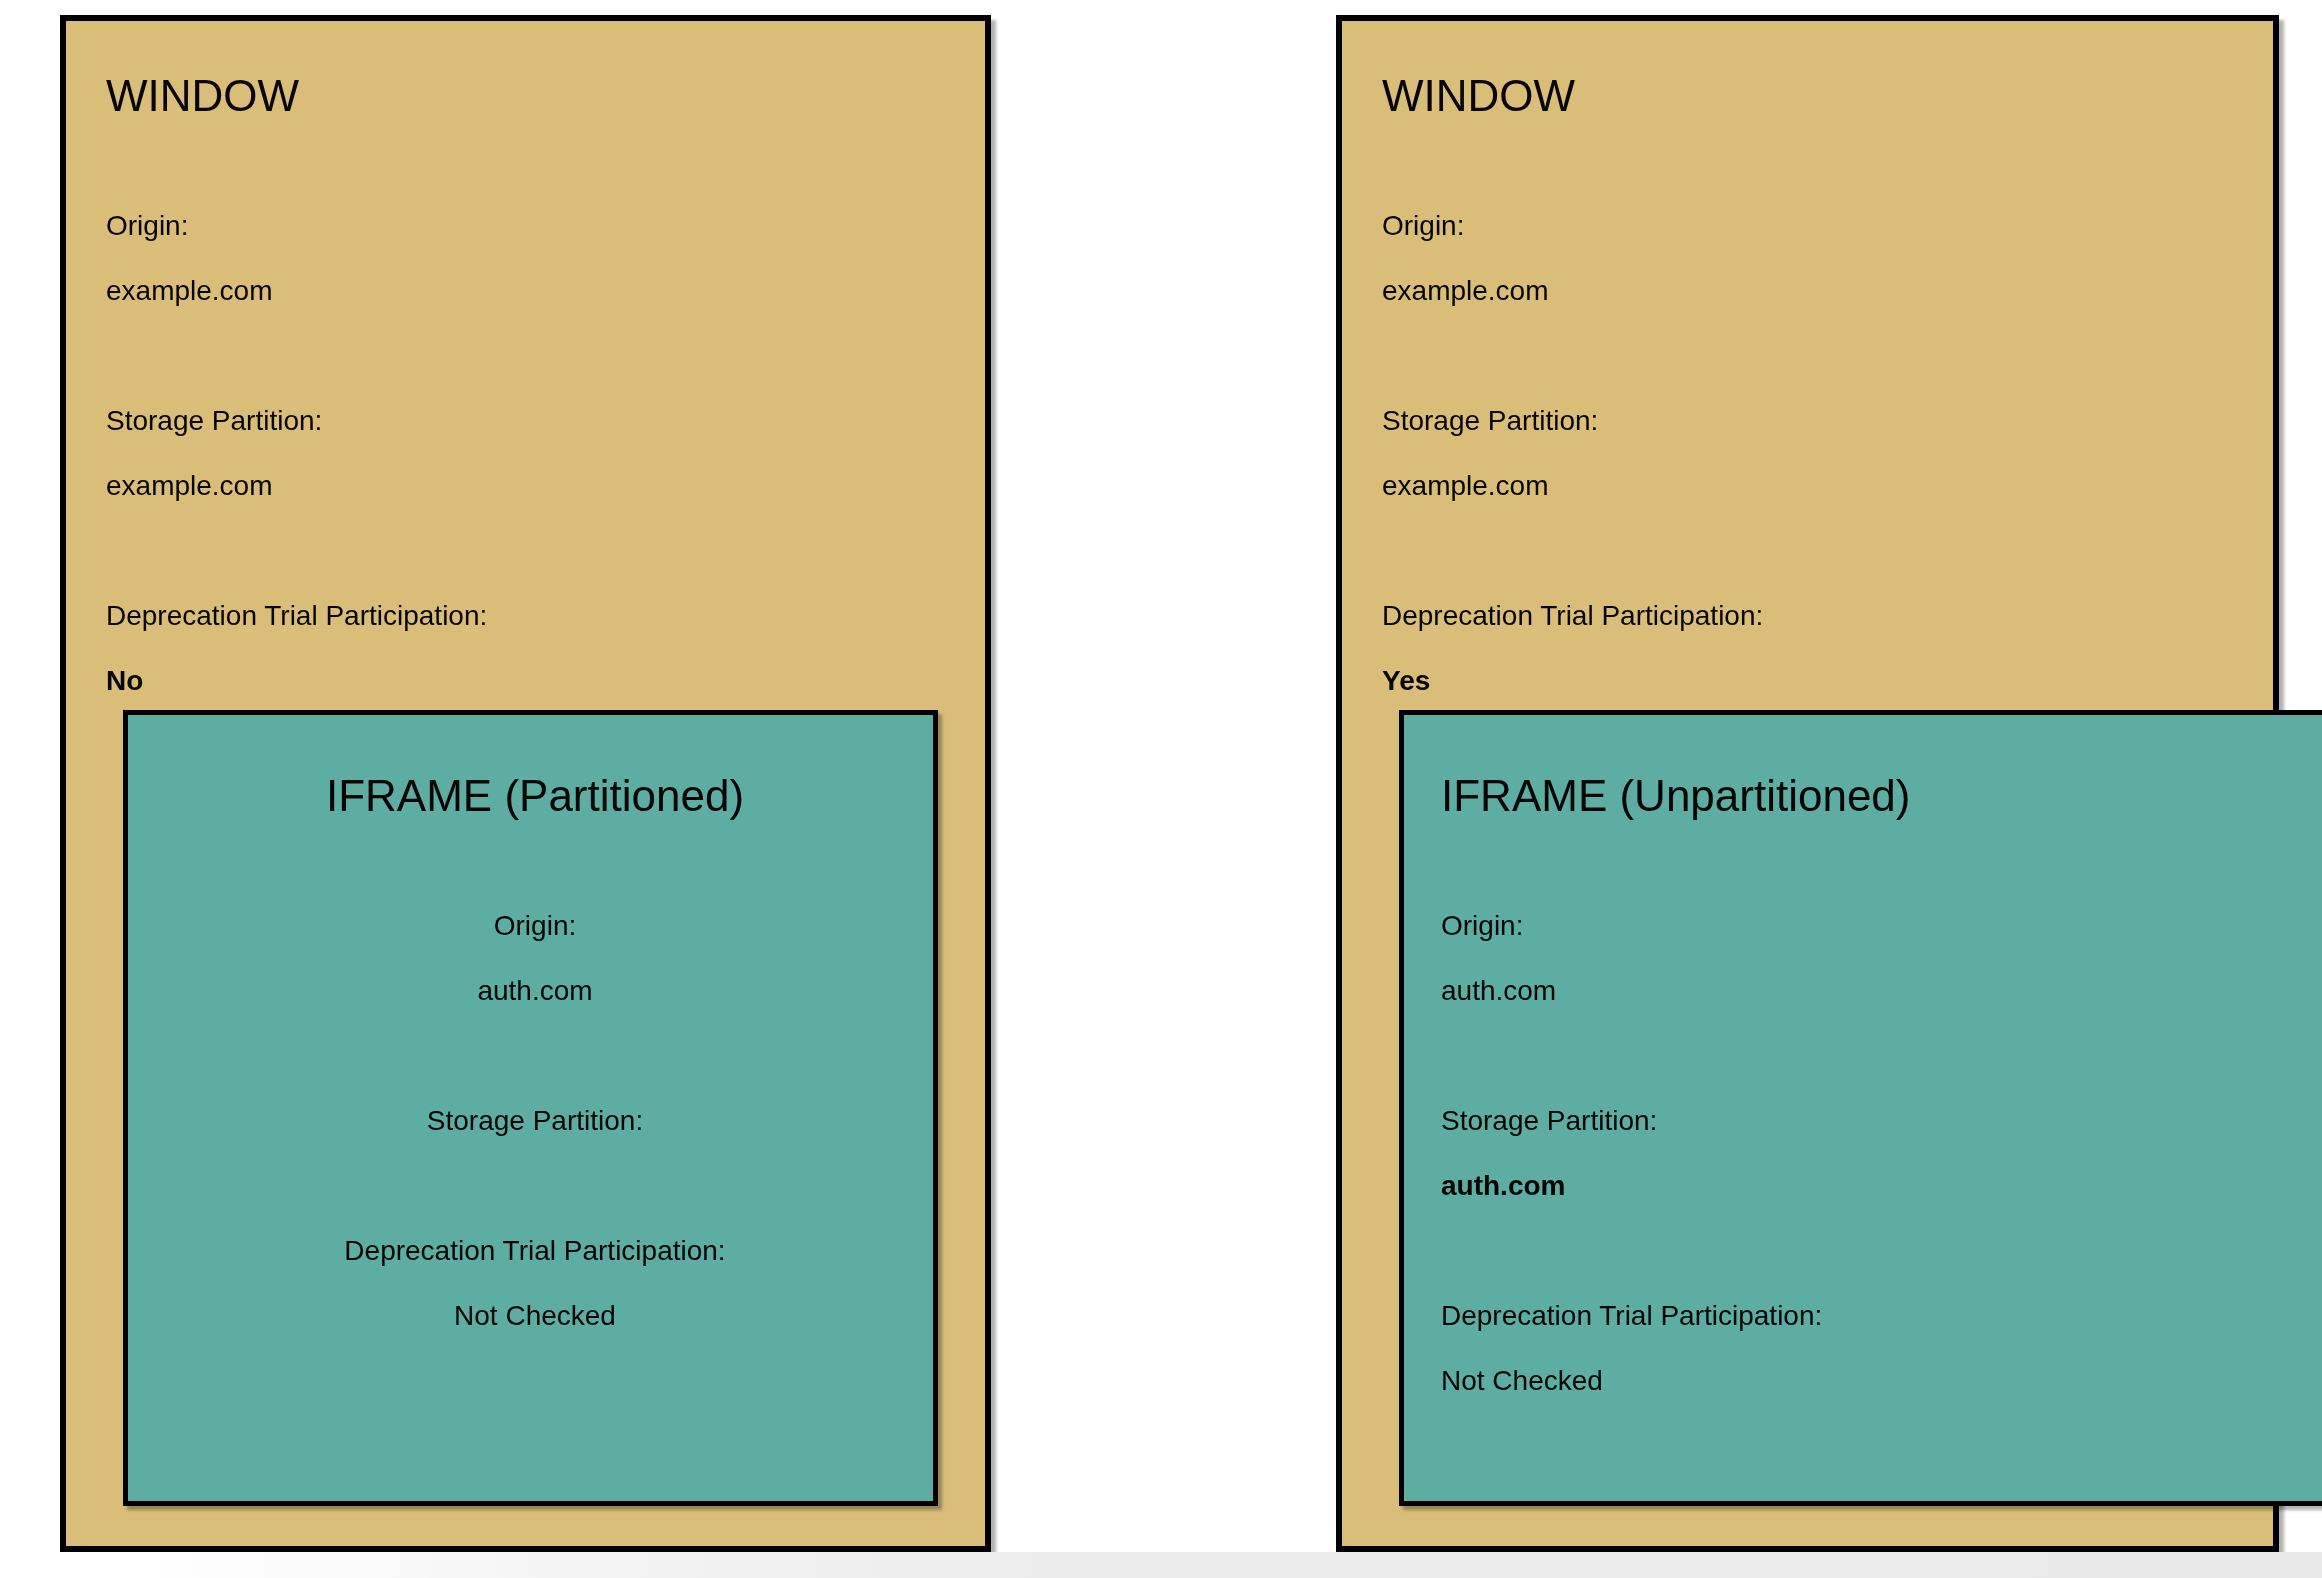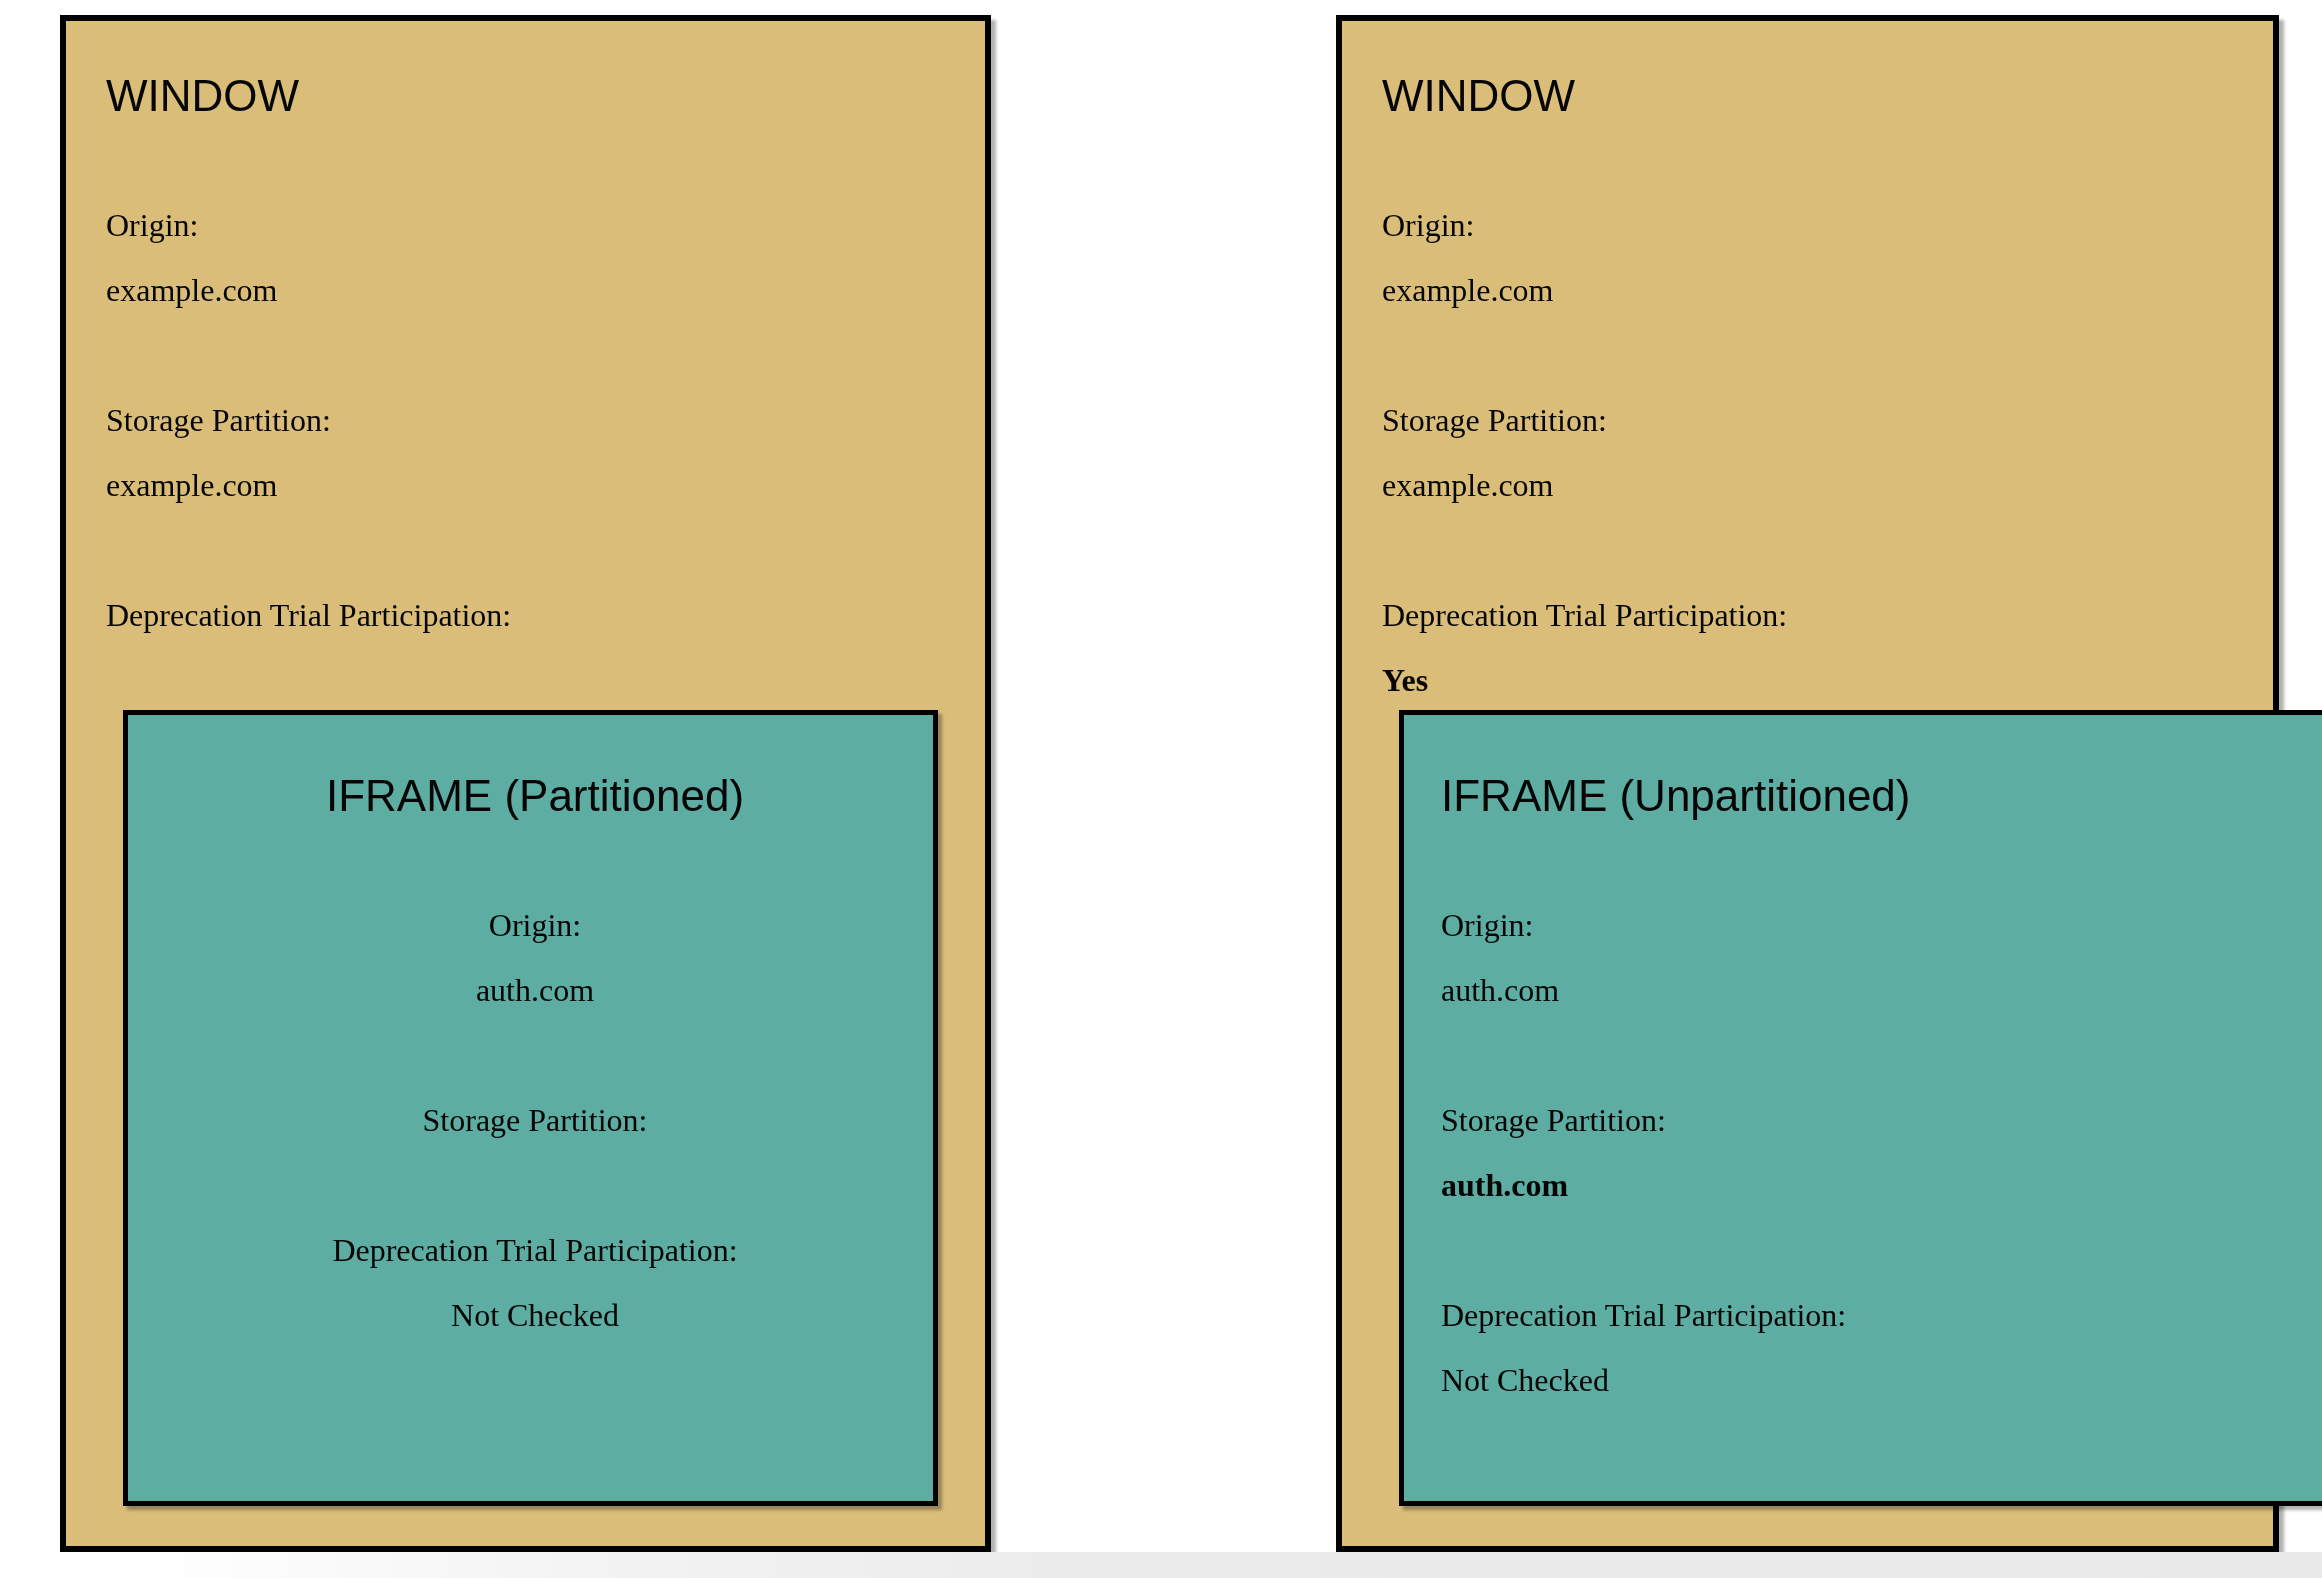"Origin:" .field-label, .field-value { font-family: Liberation Serif, serif -> none; font-size: 32px -> 28px }
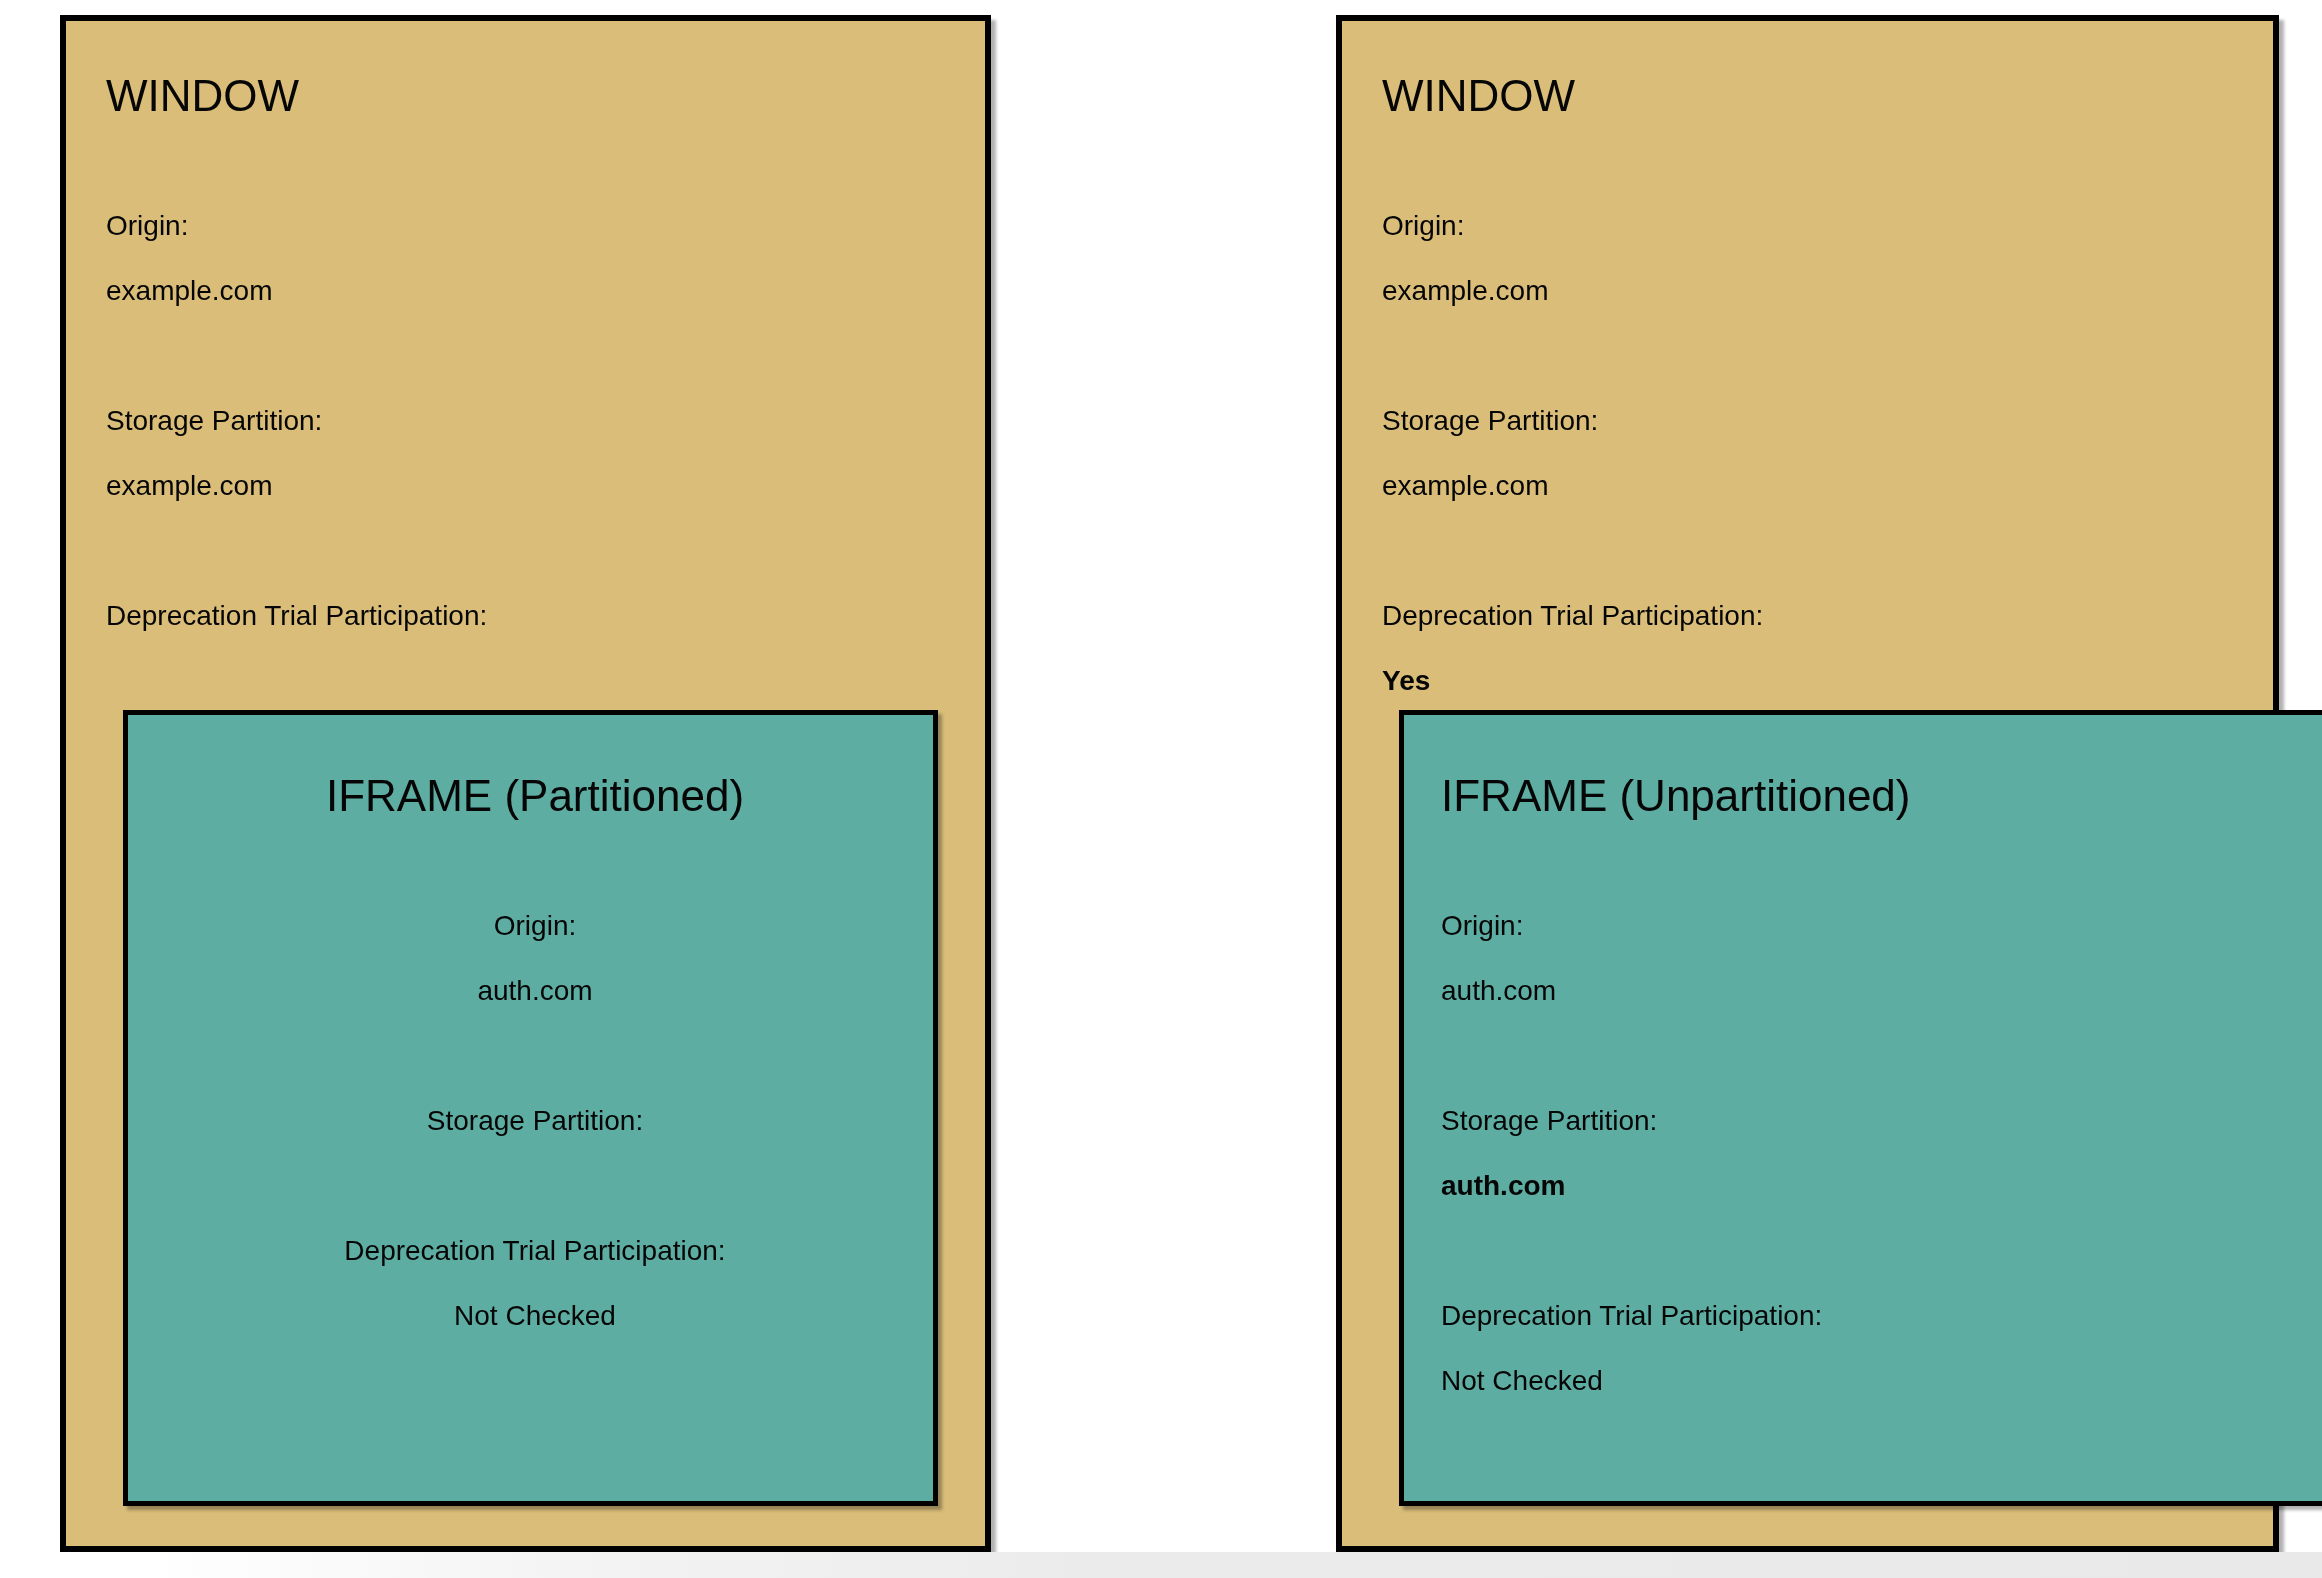"No" div.field-value { html: none -> <div>No</div> }
